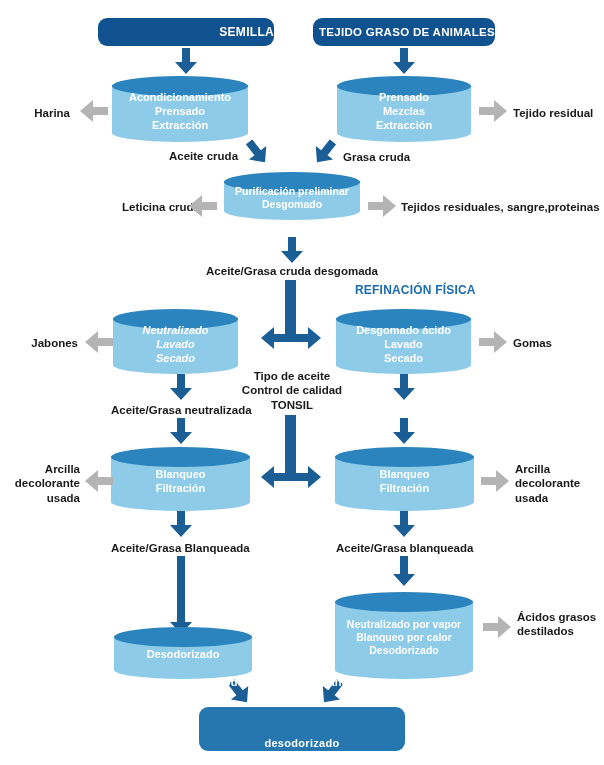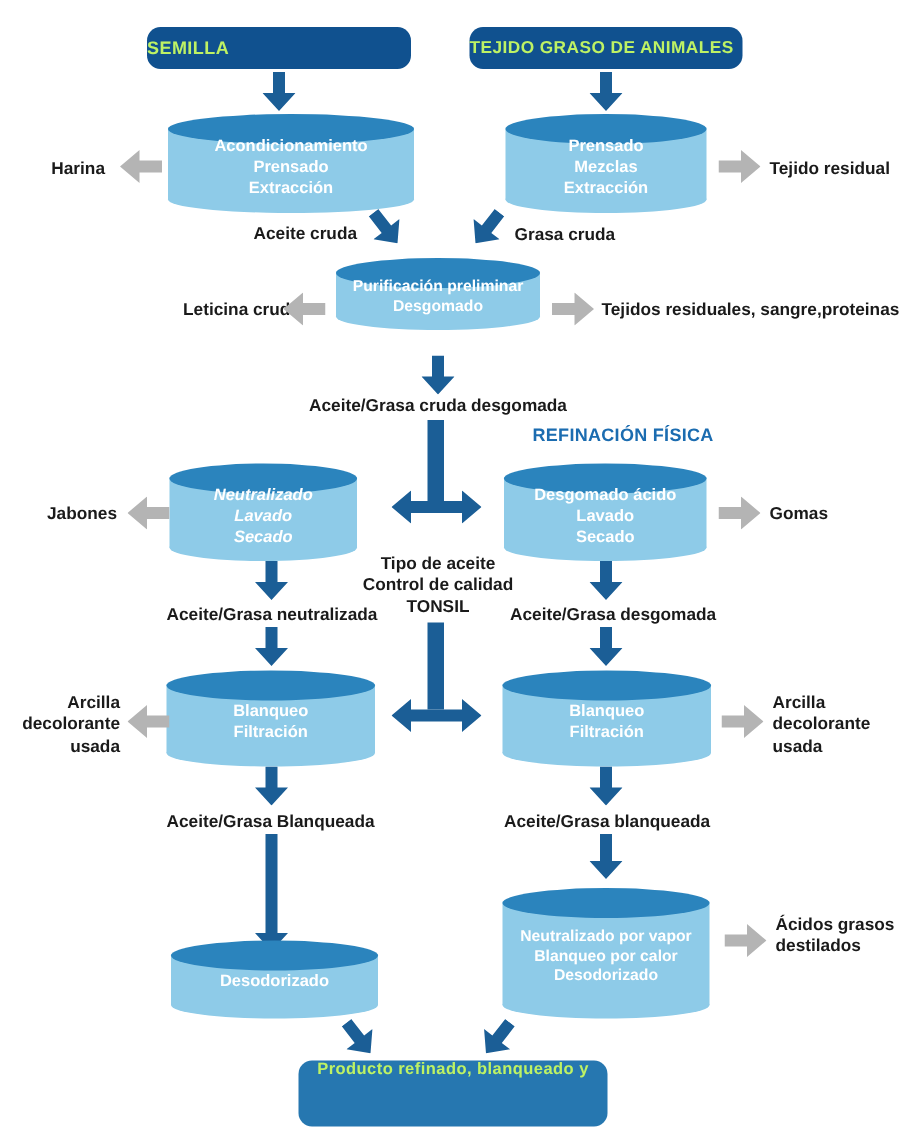"SEMILLA" .pill { color: #bef264 -> #ffffff; justify-content: flex-start -> flex-end }
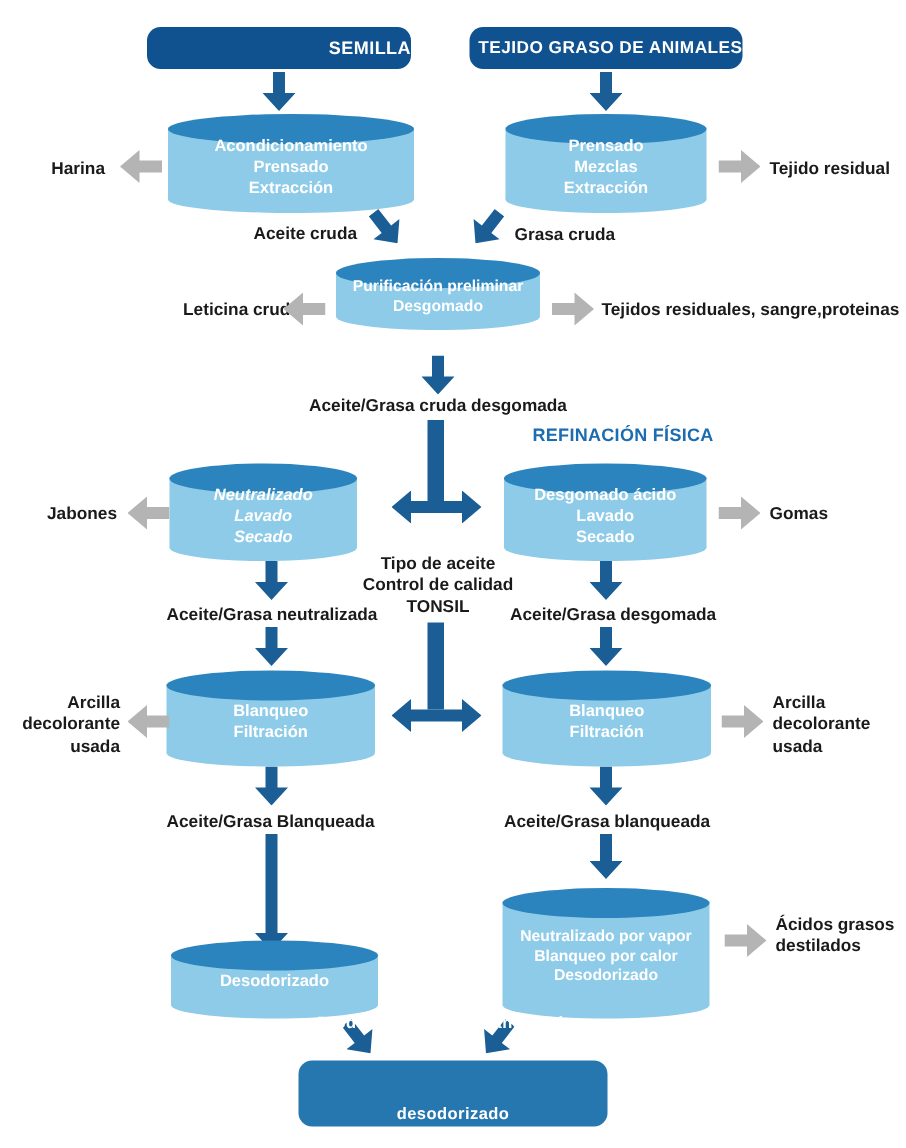"Acondicionamiento" div.cyl { padding-left: 28px -> none }
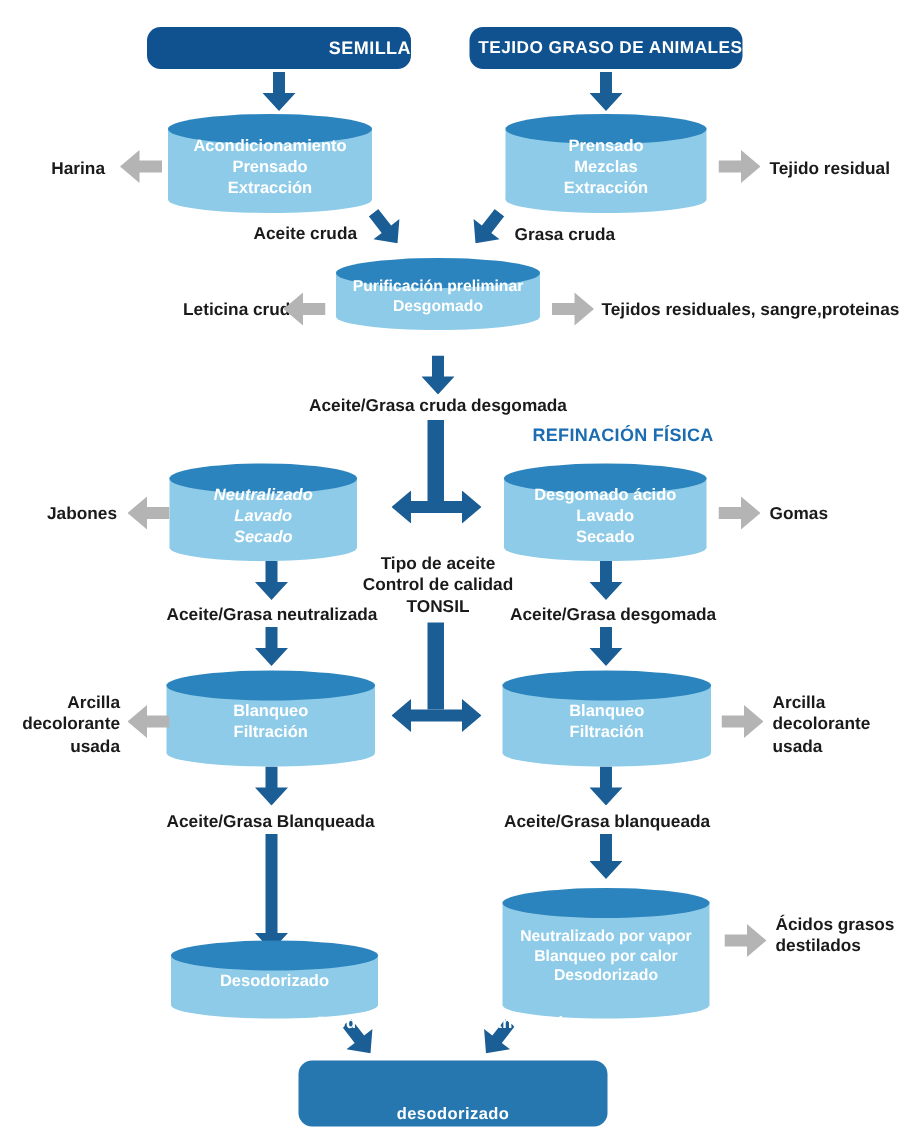"Aceite/Grasa desgomada" div.lbl { html: <div>Aceite/Grasa desgomada</div> -> none }
